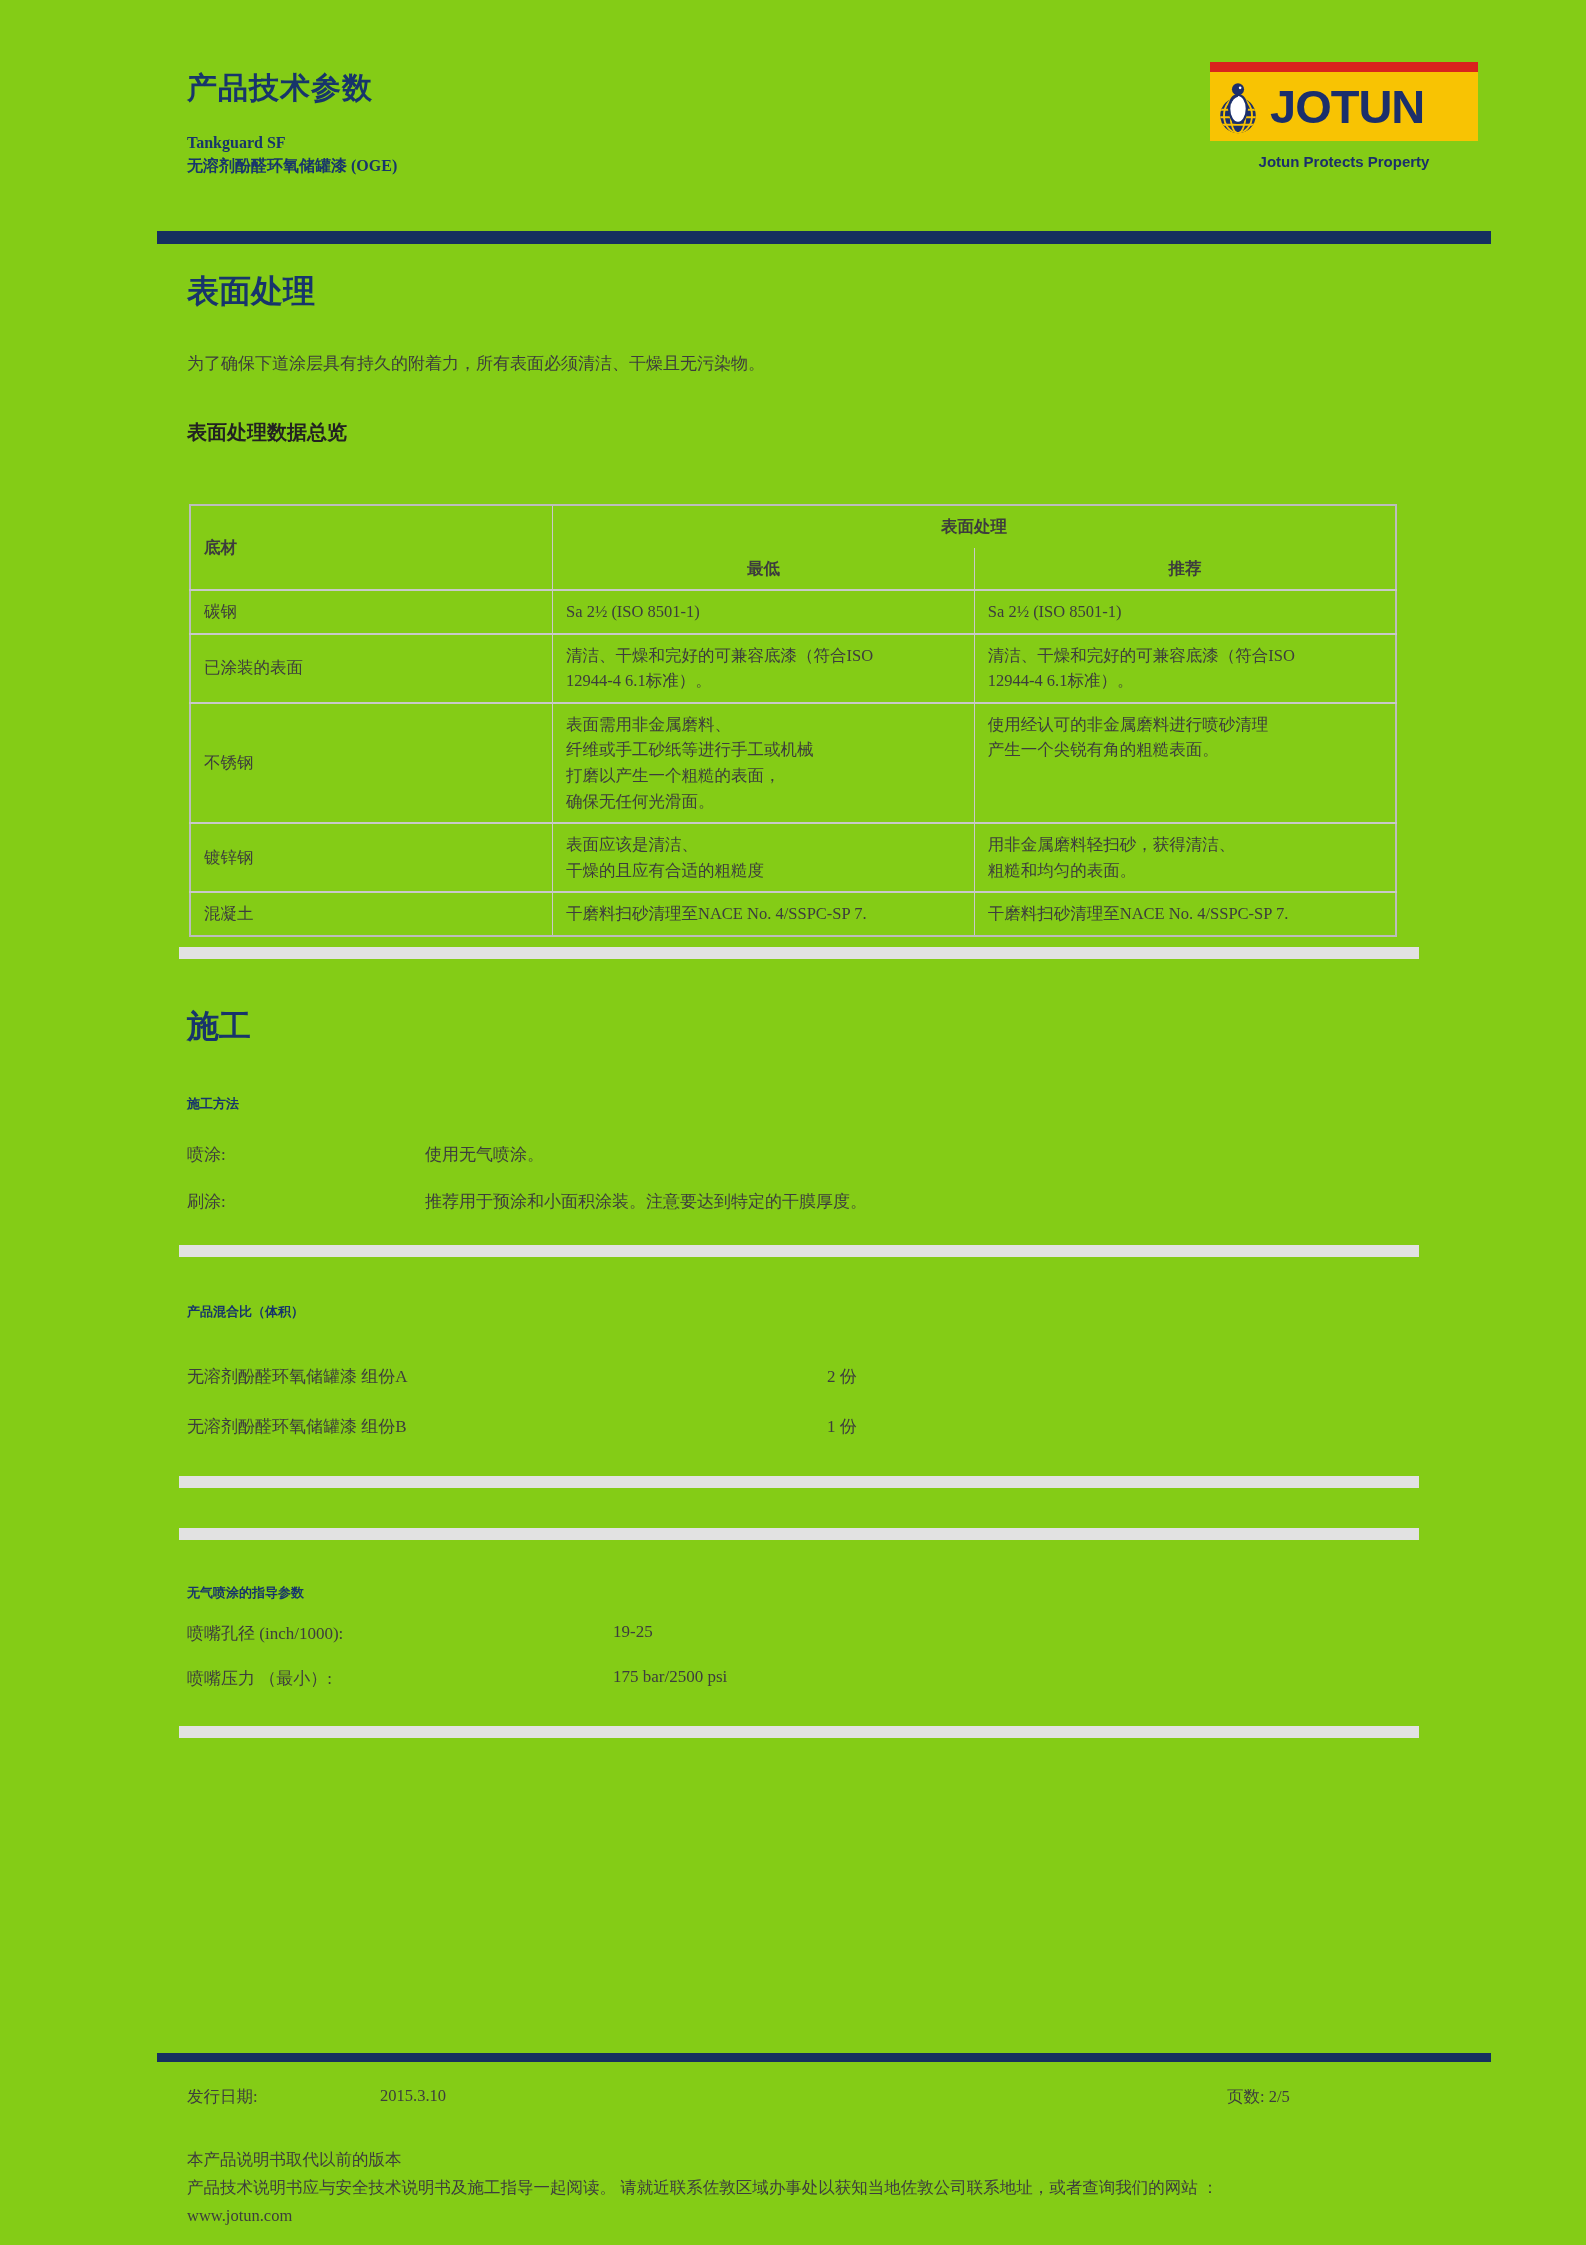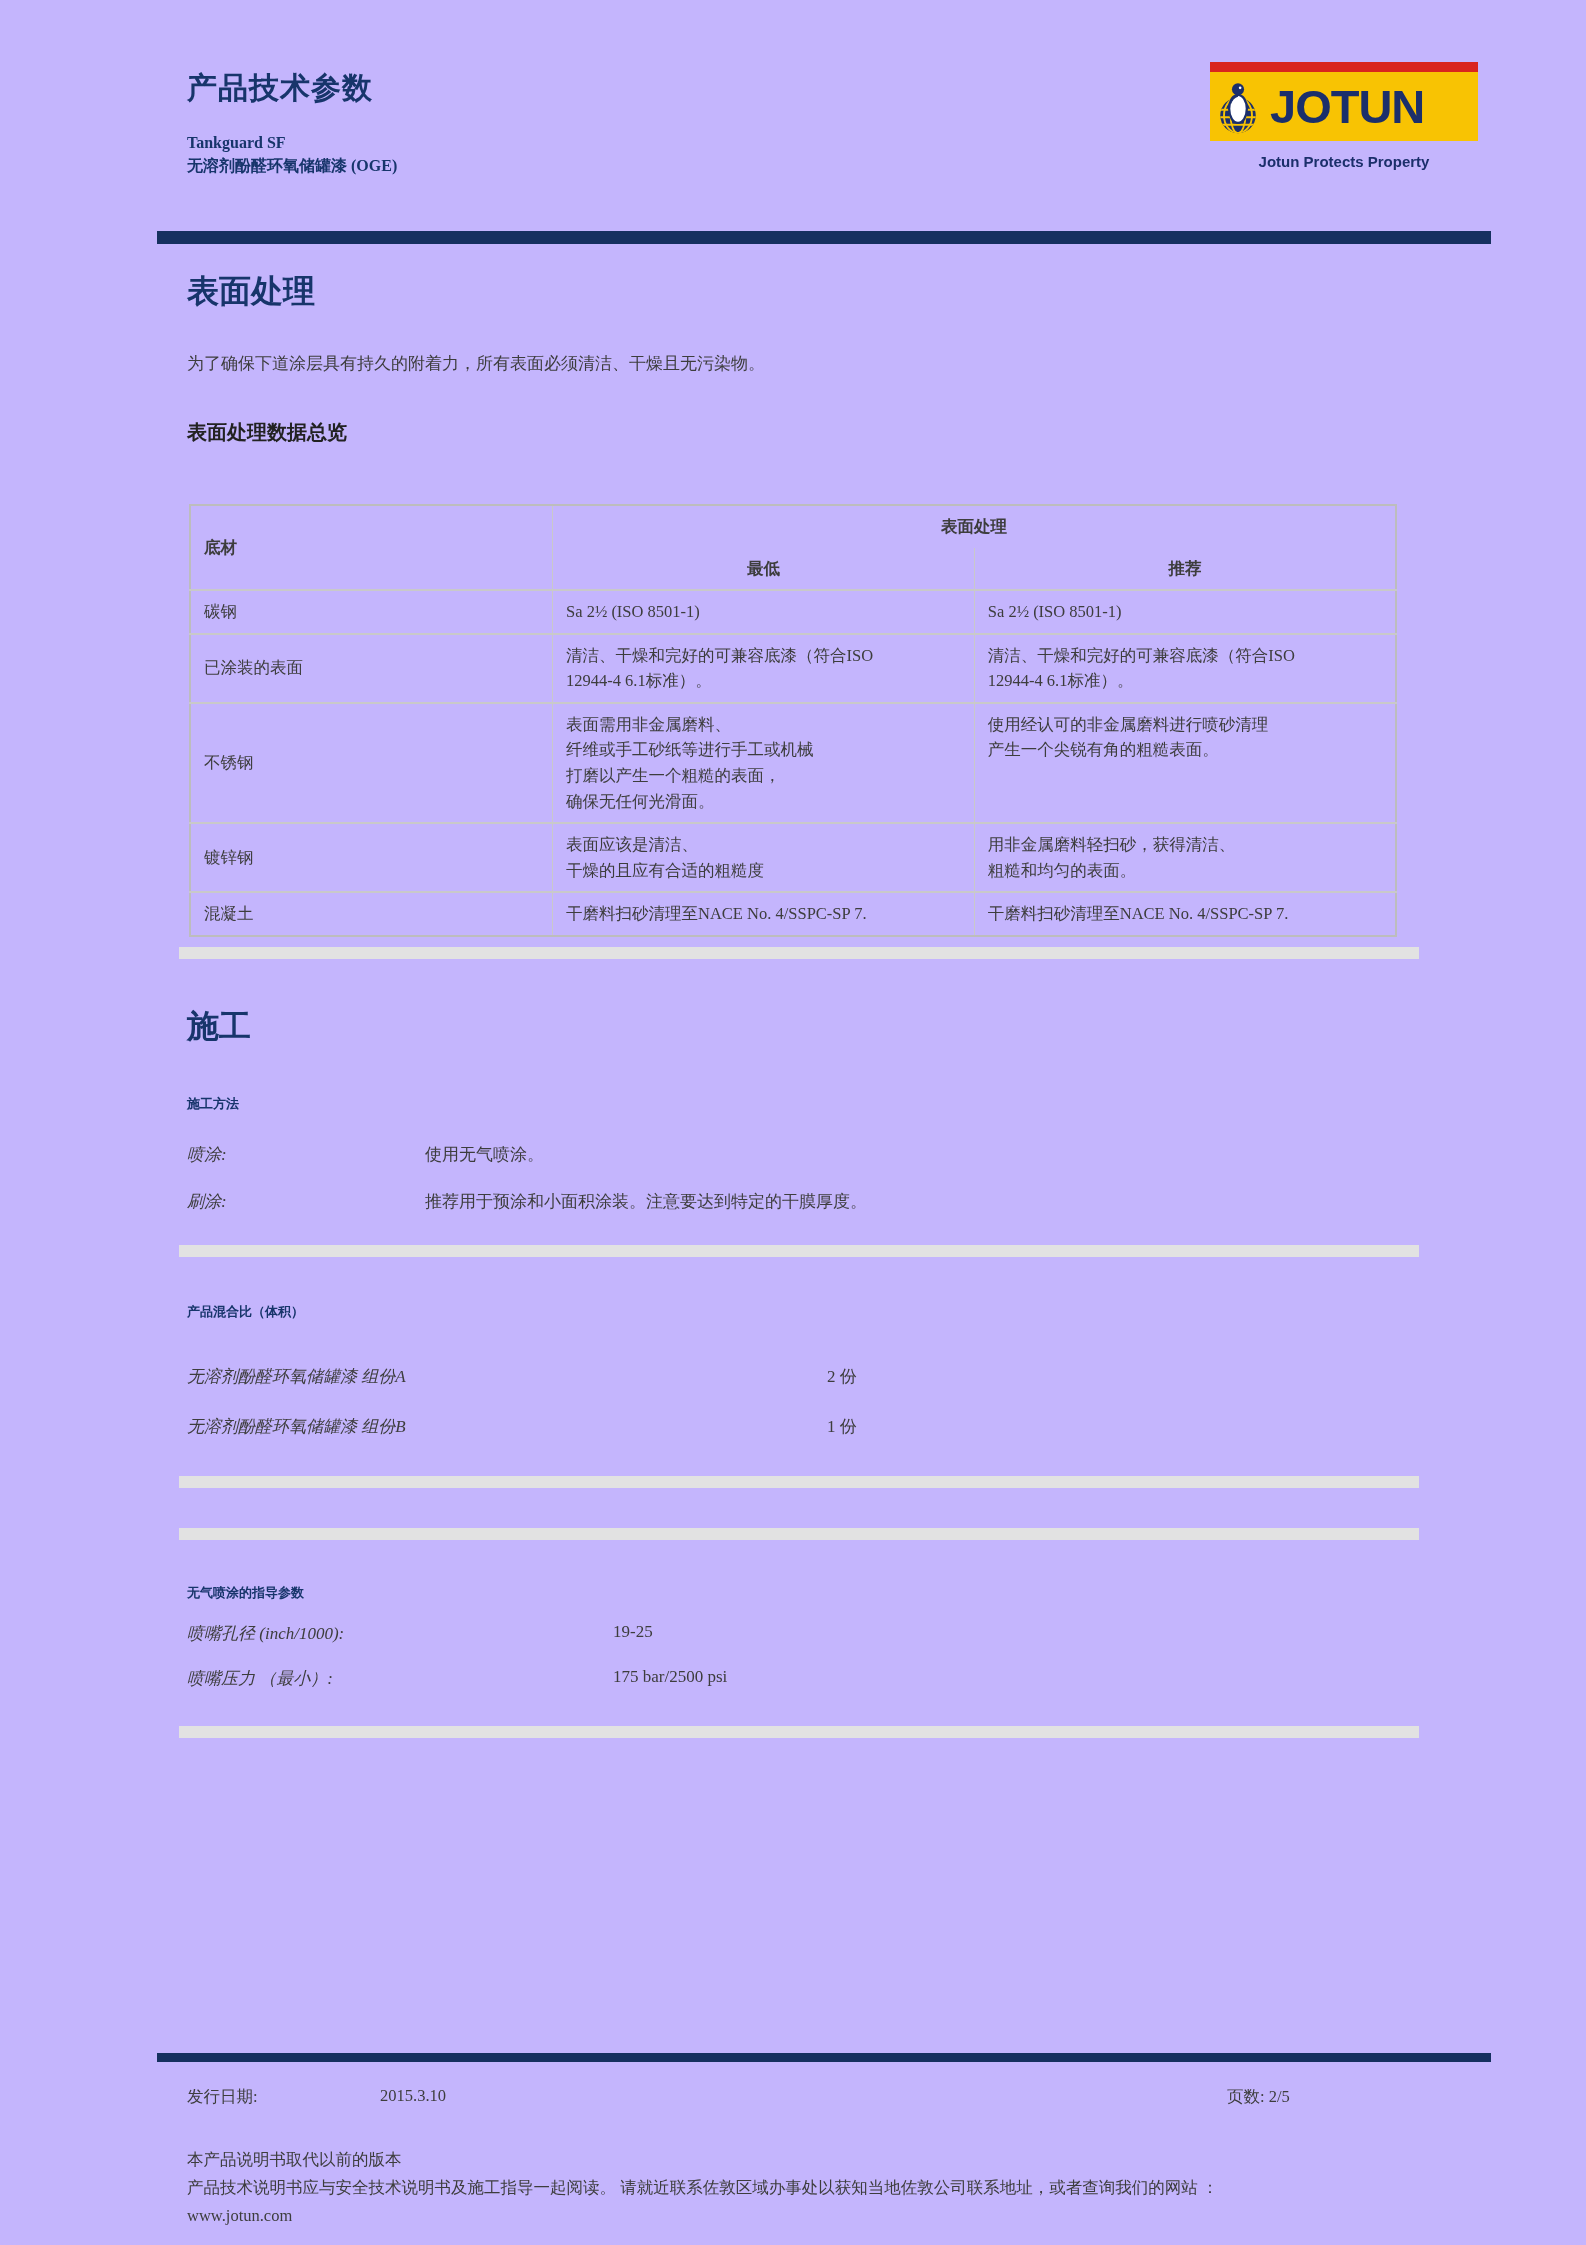"产品技术参数" .page { background: #c4b5fd -> #84cc16 }
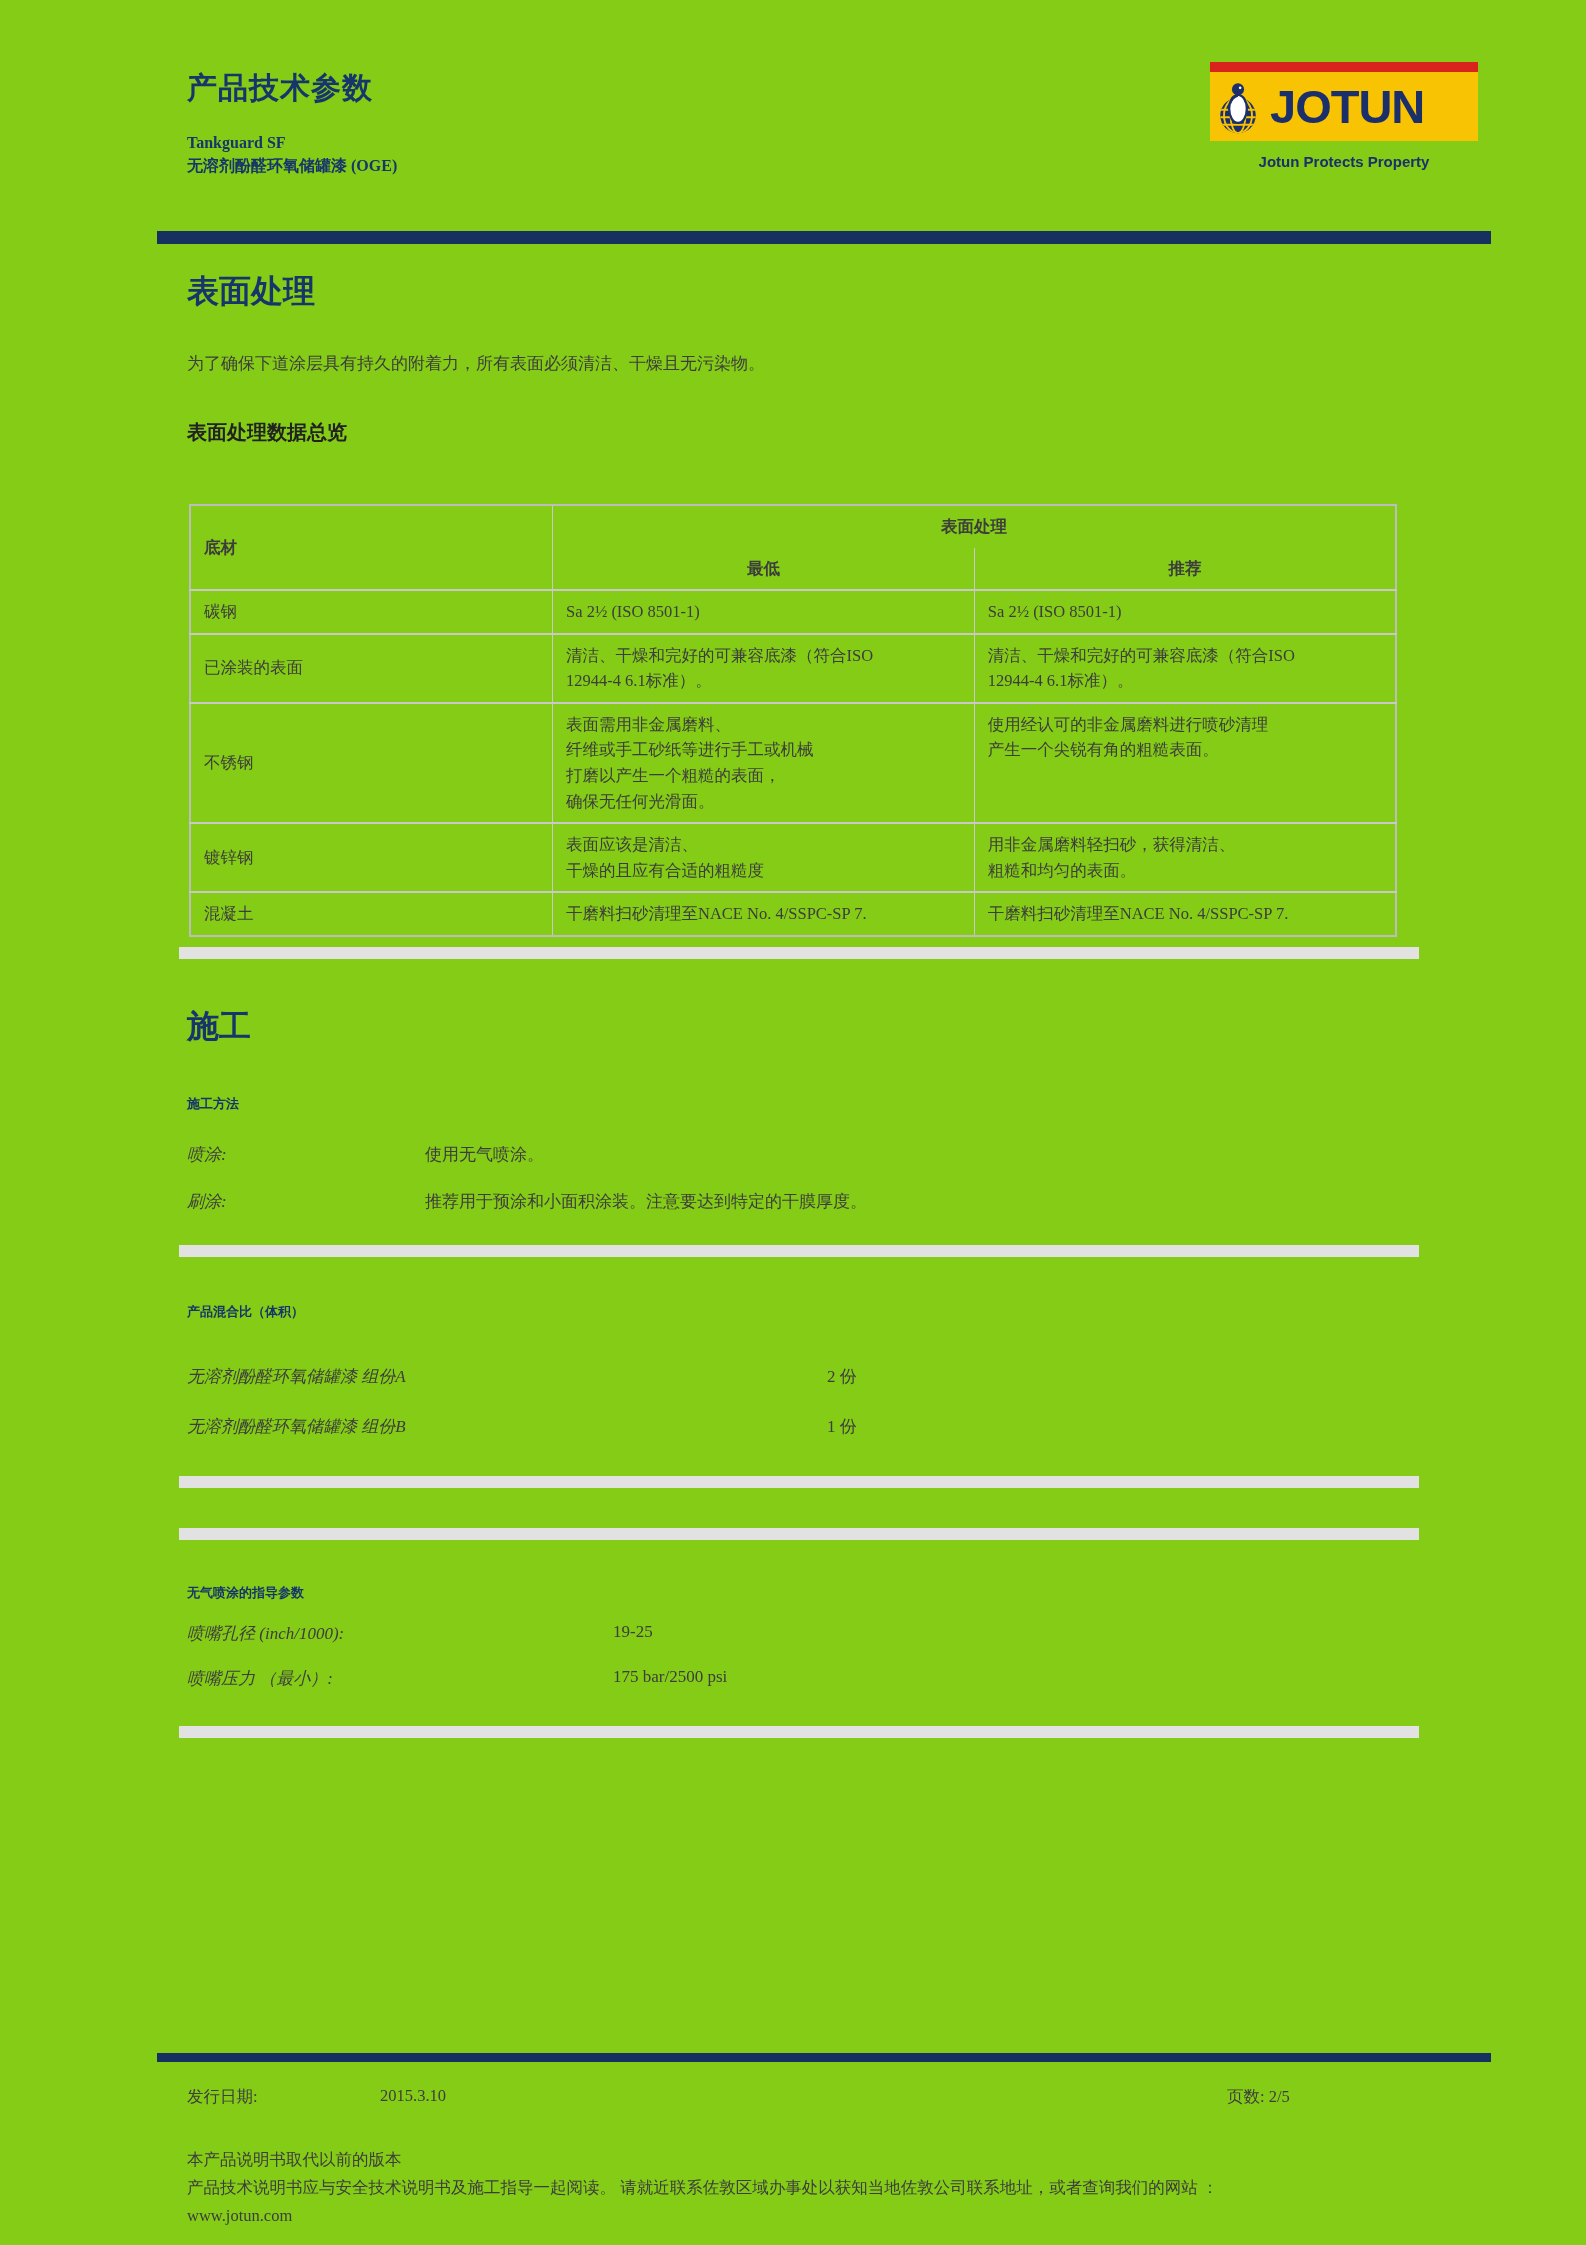"喷涂:" .lv-row .lbl { font-style: italic -> none }
